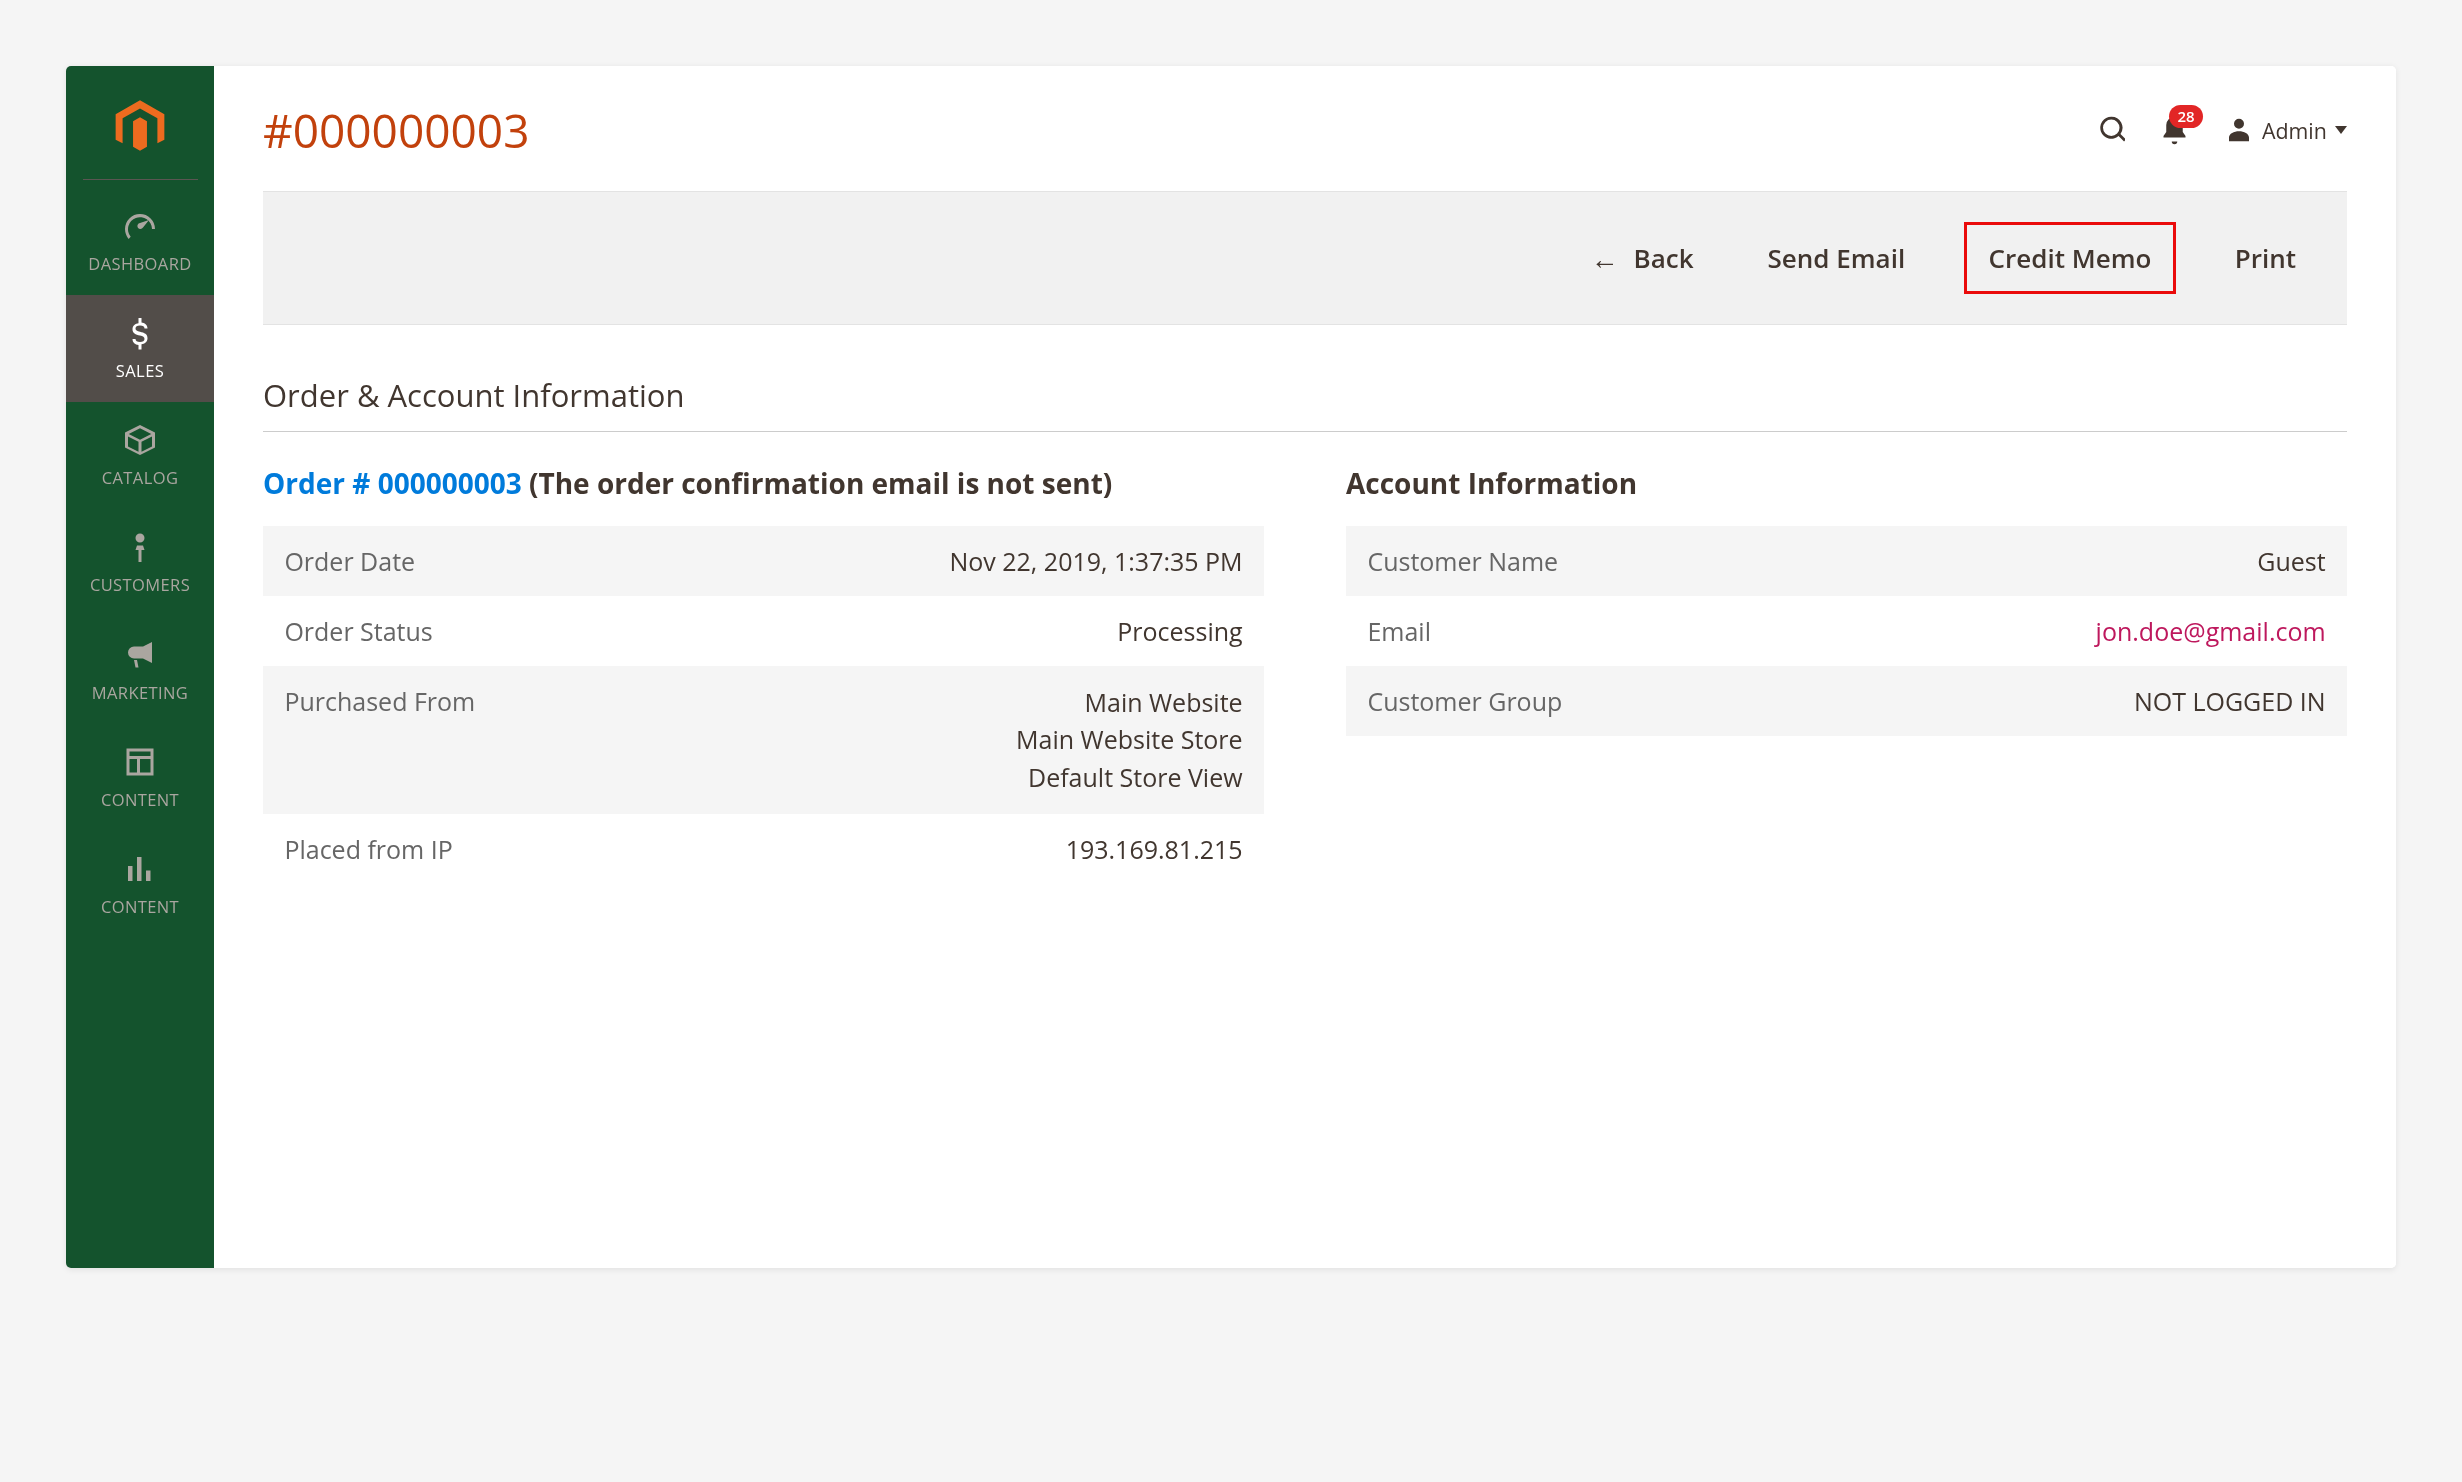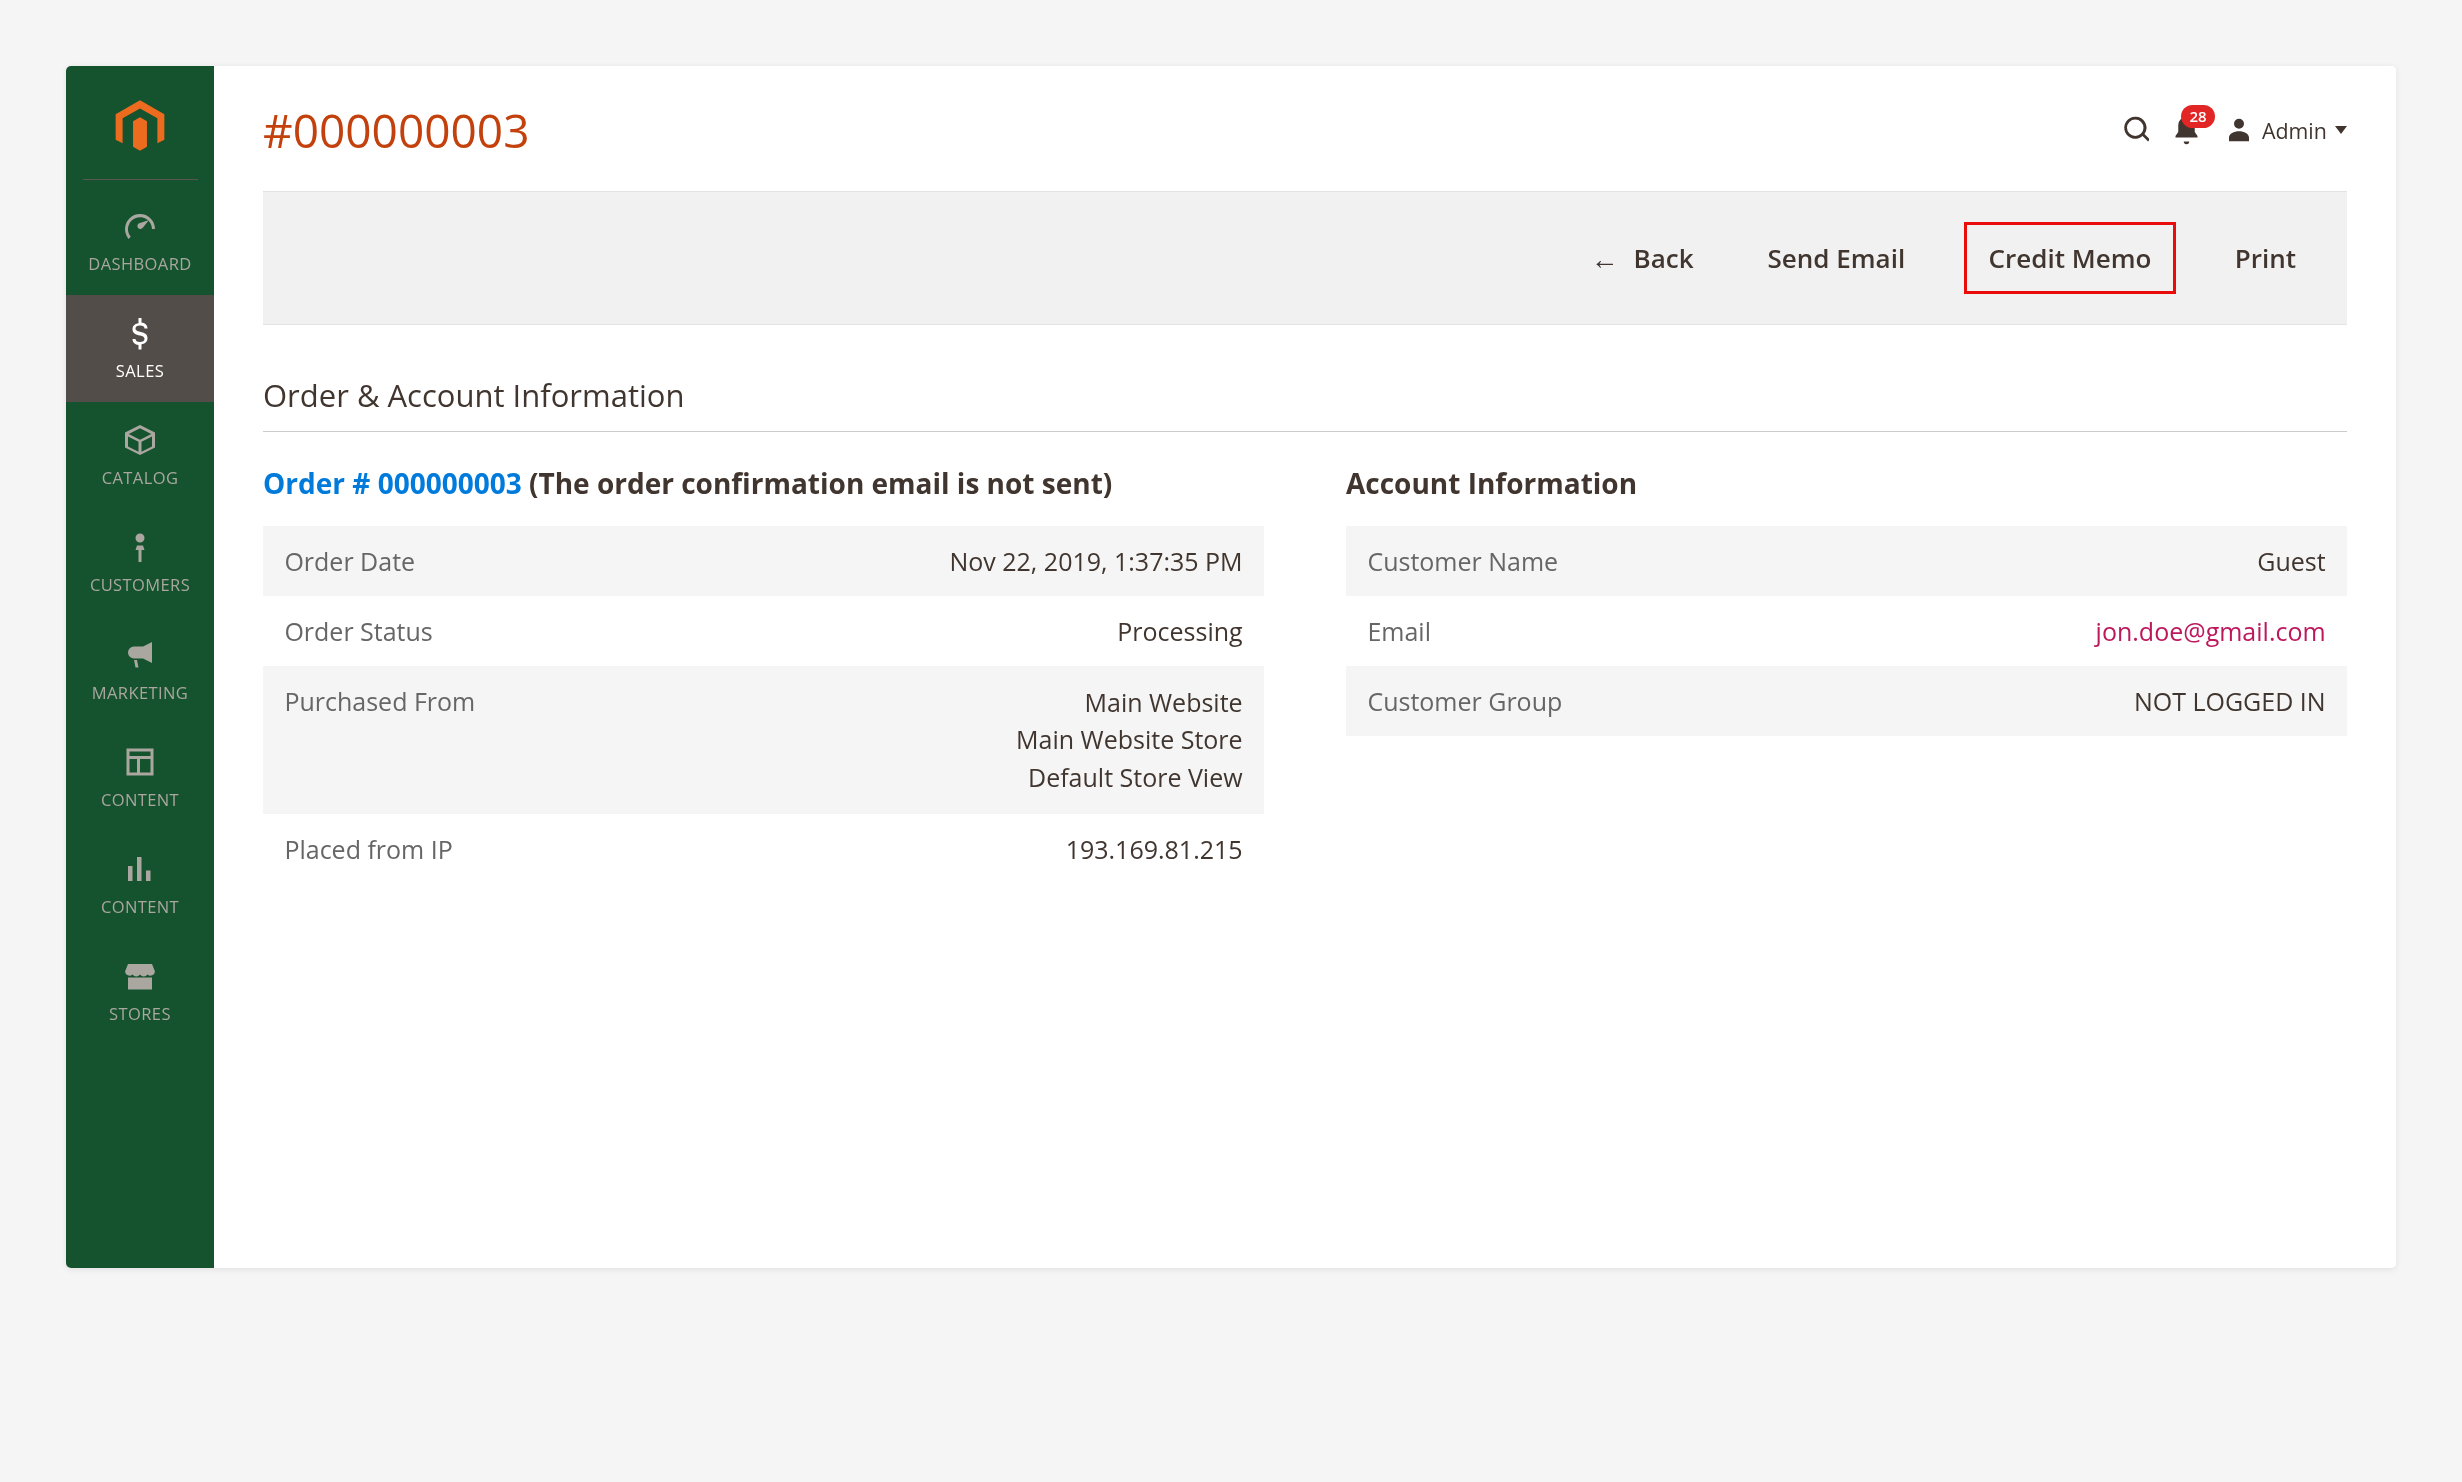"28" .topbar-actions { gap: 21px -> 33px }
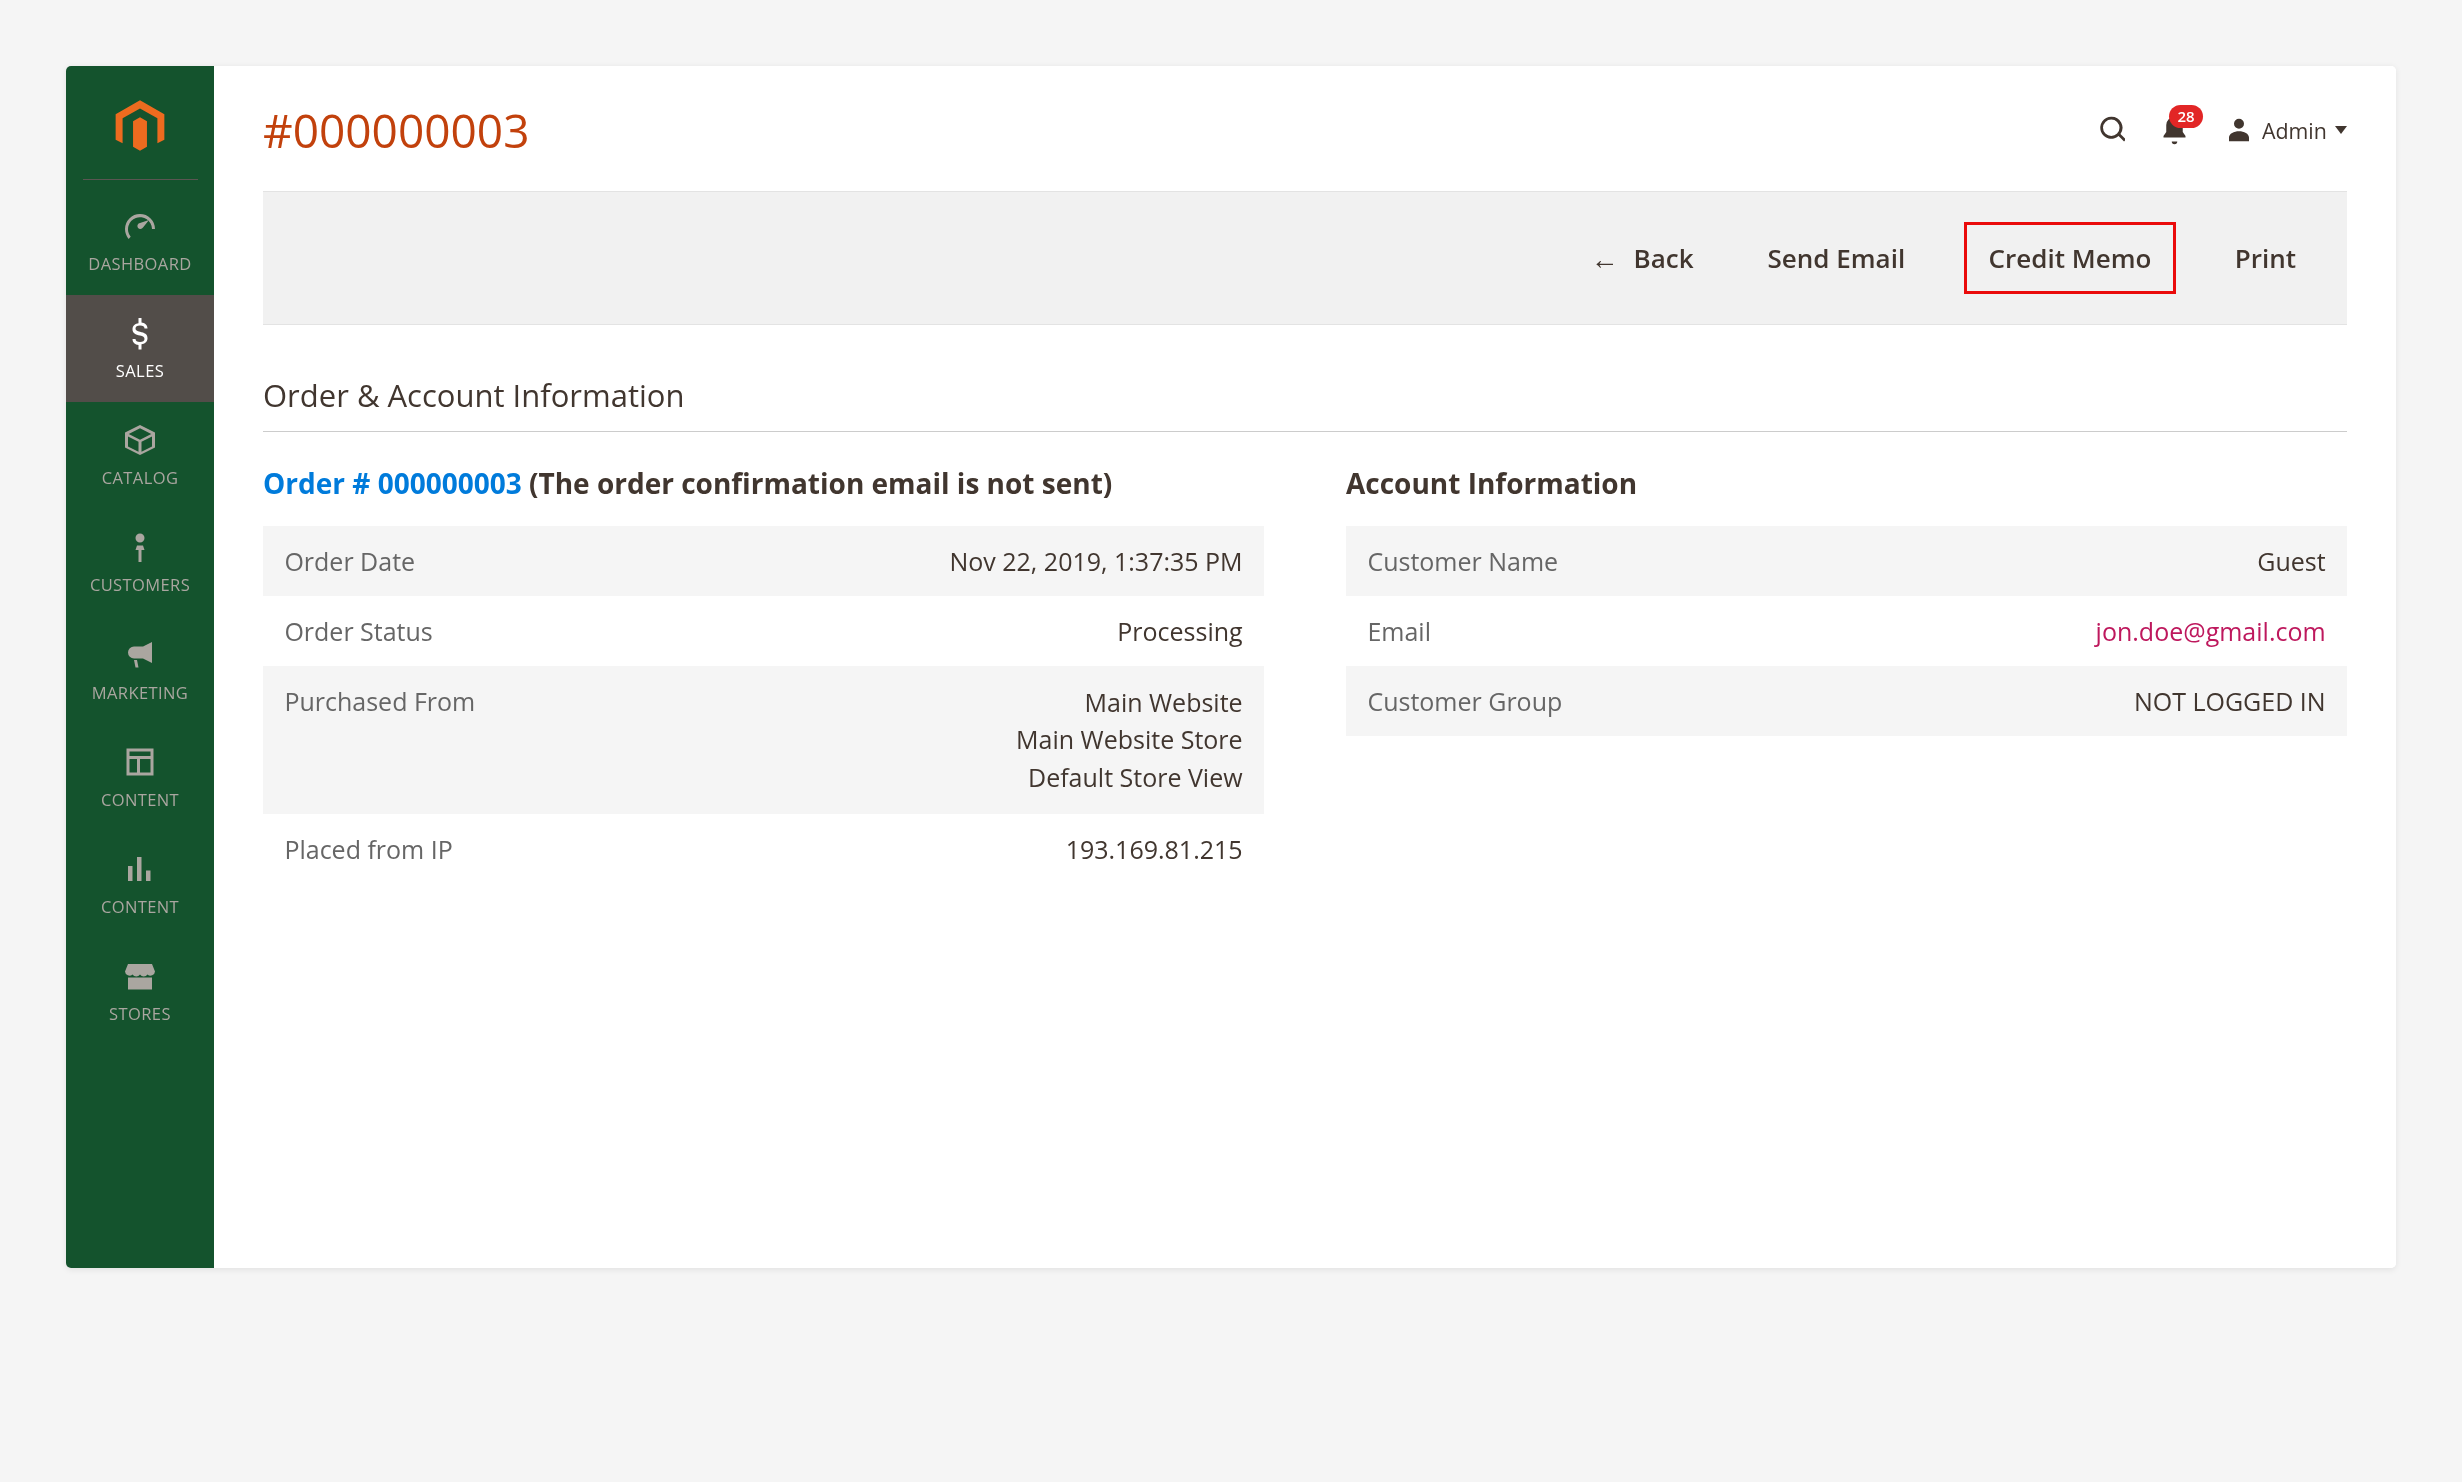"STORES" div.sidebar-item { html: <div> <span> <svg> <path></path> </svg> </span> <span>STORES</span> </div> -> none }
